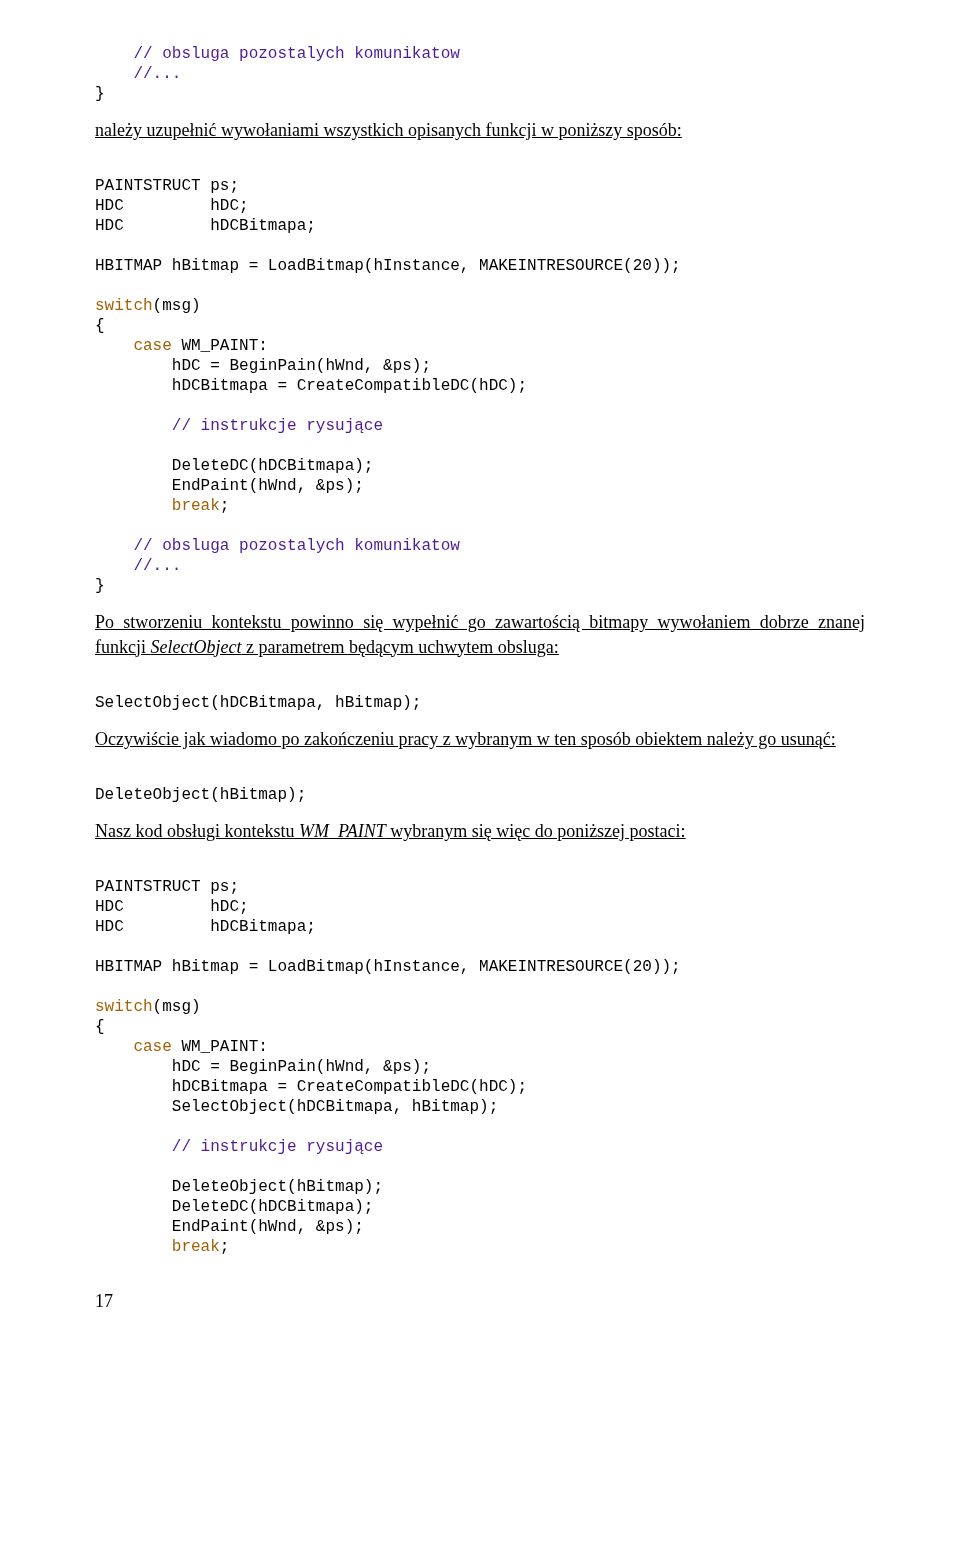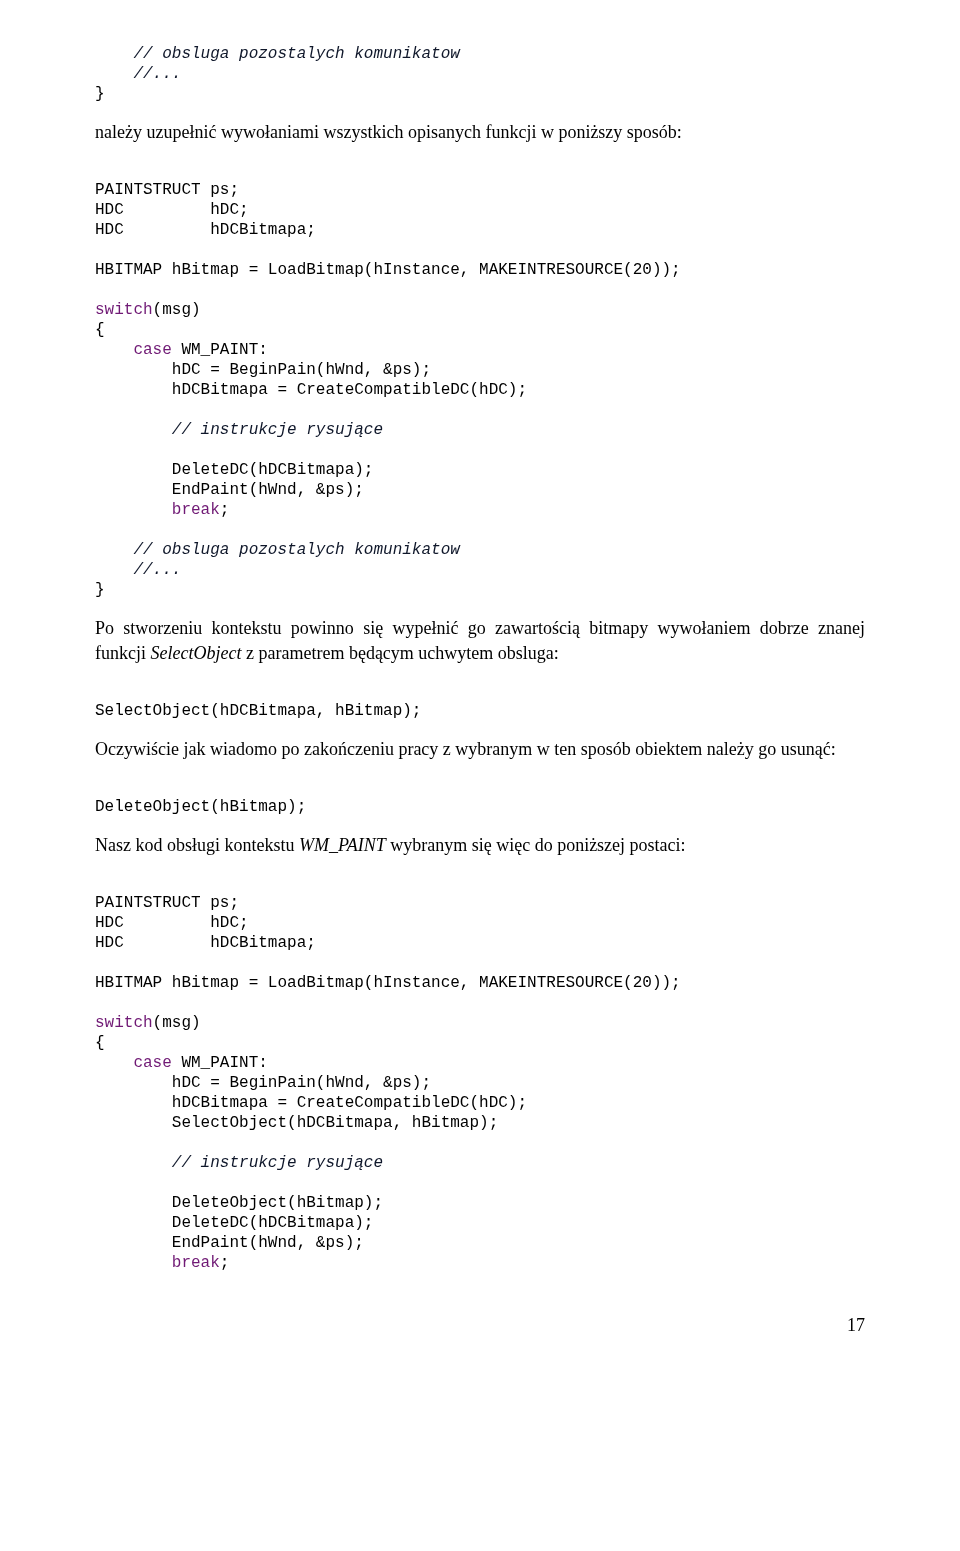"// obsluga pozostalych komunikatow" .green { color: #0f172a -> #4c1d95; font-style: italic -> none }
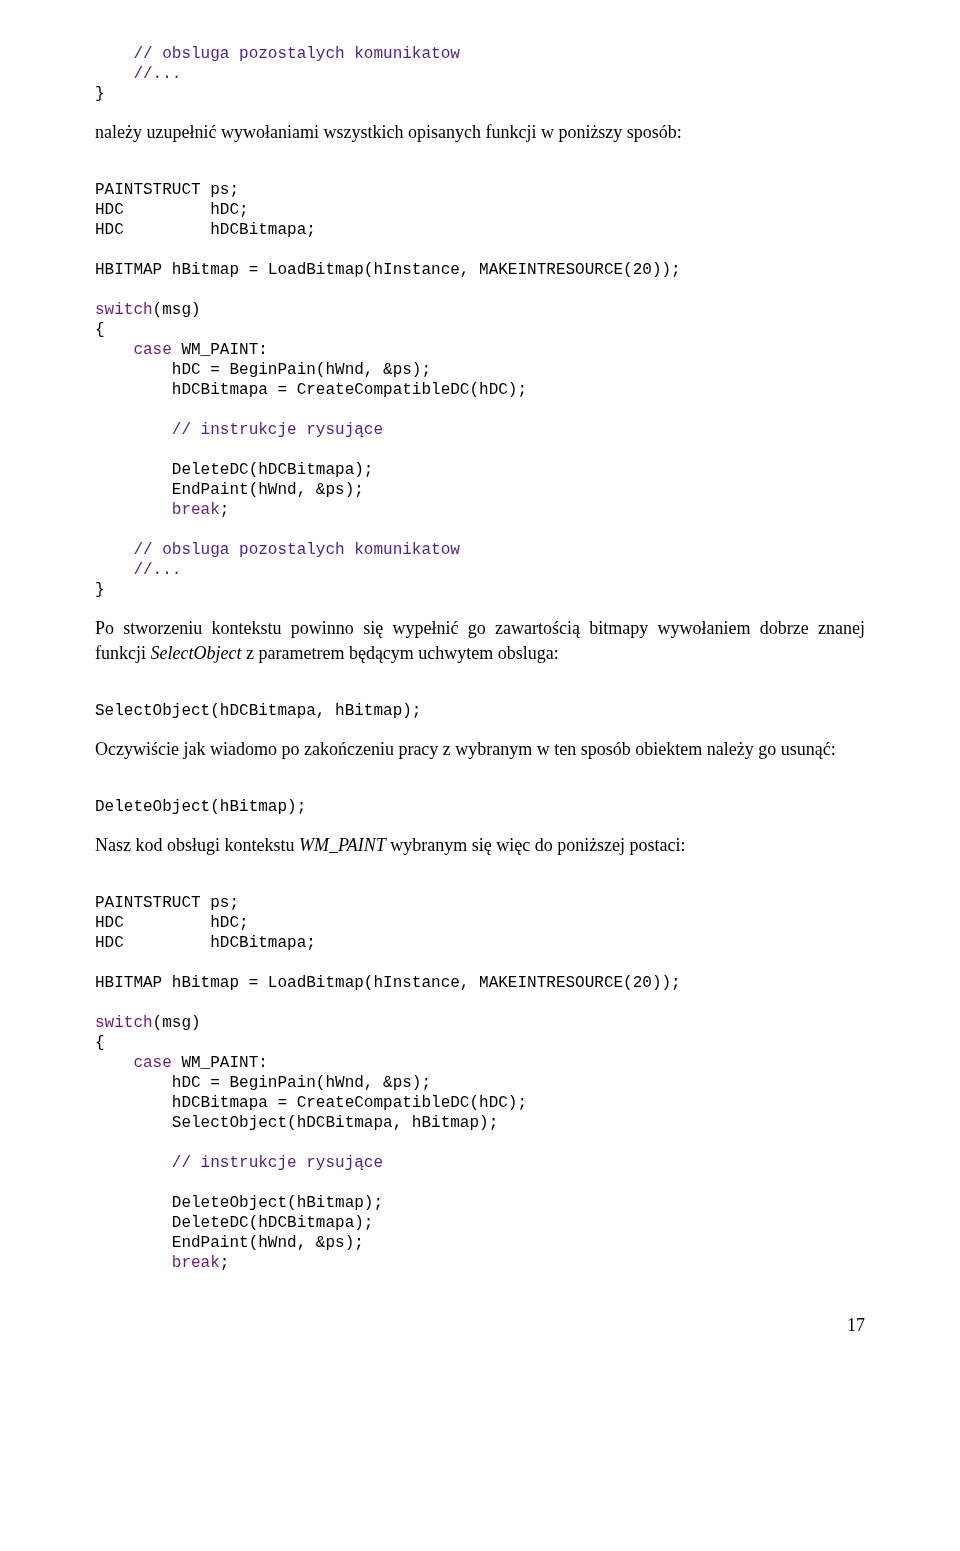"należy uzupełnić wywołaniami wszystkich" .prose { margin: 16px 0 -> 10px 0; text-decoration: none -> underline }
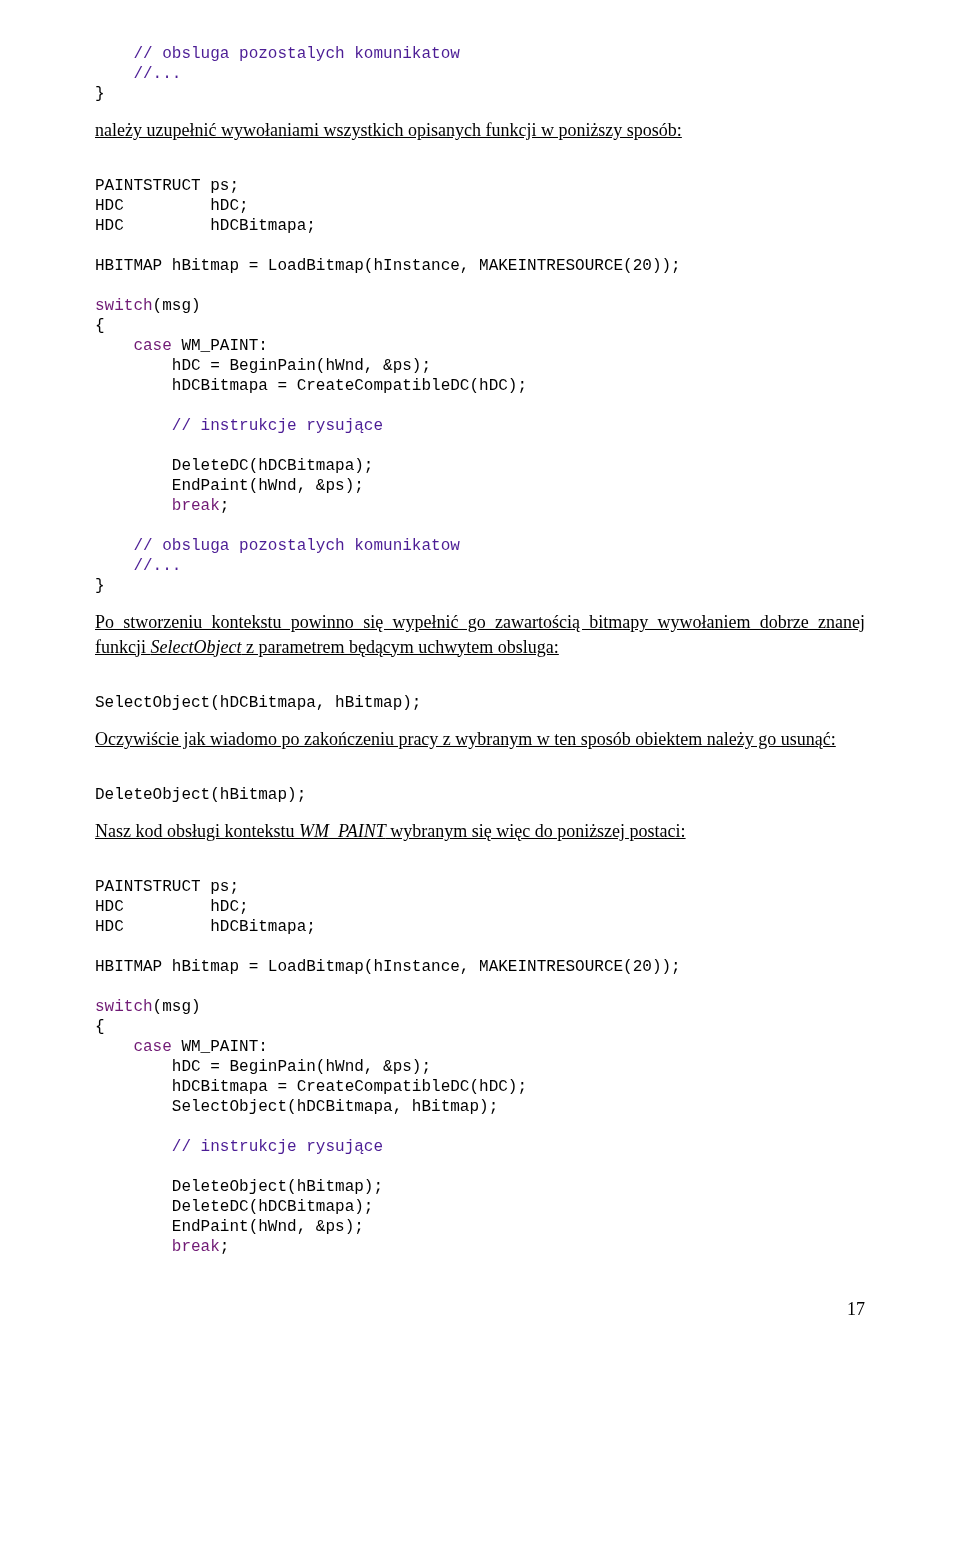"switch" .blue { color: #701a75 -> #a16207 }
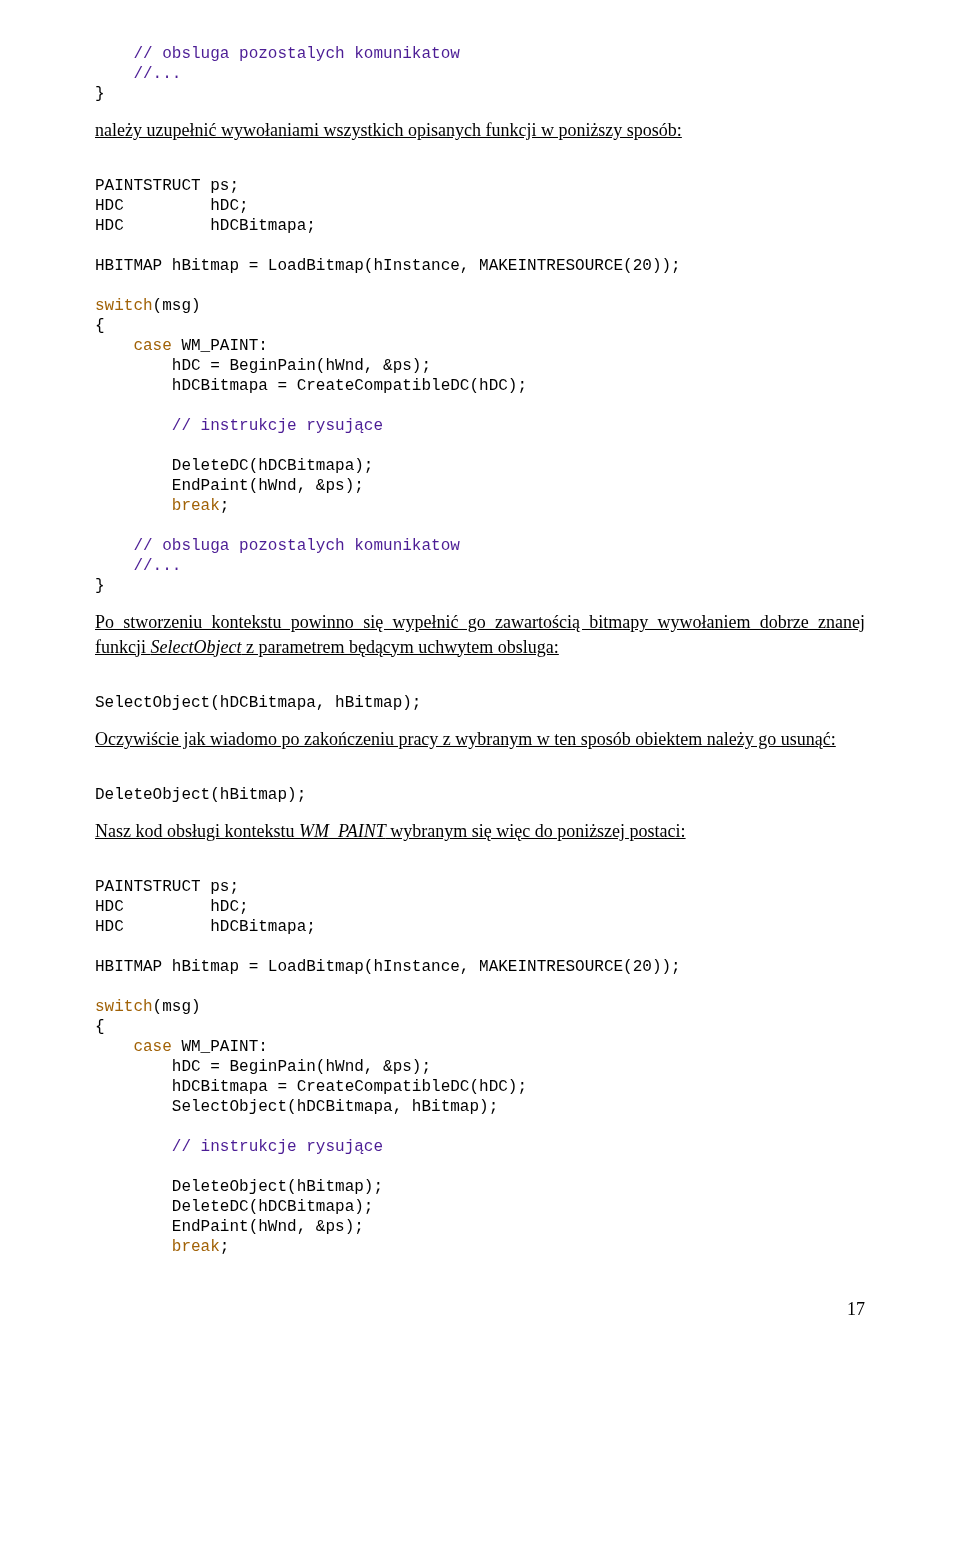"17" .pagenum { margin-top: 40px -> 32px; text-align: right -> left }
